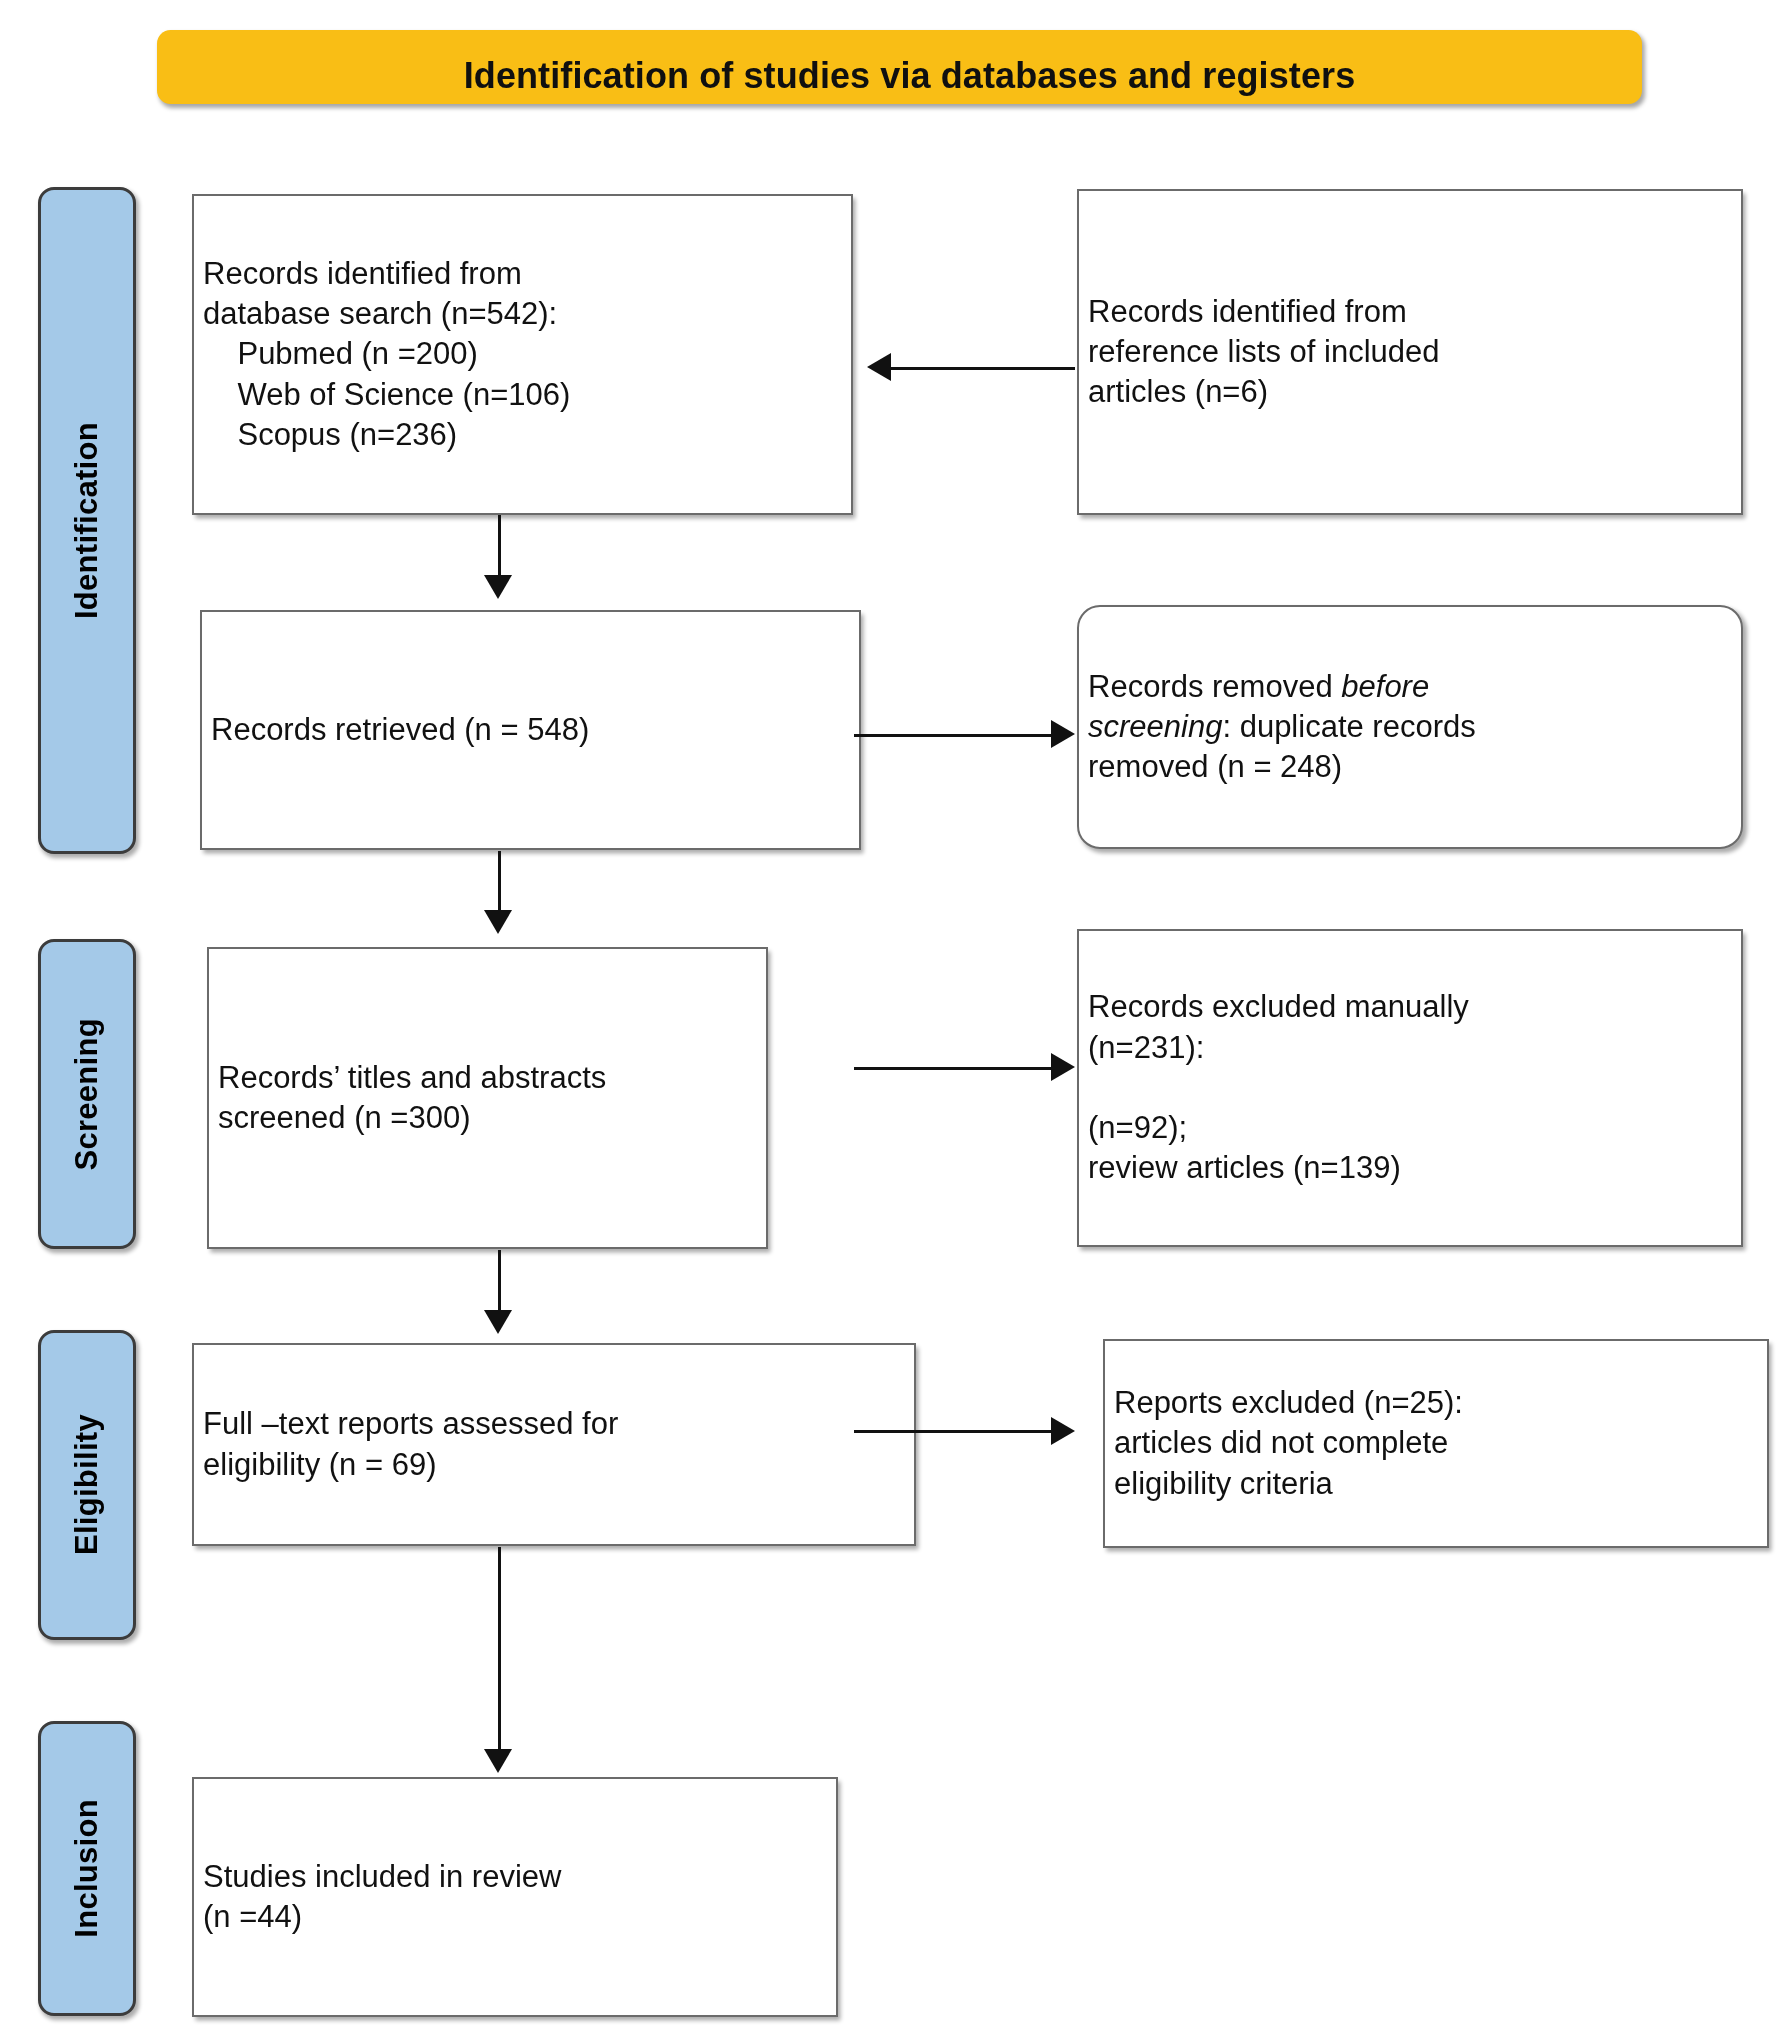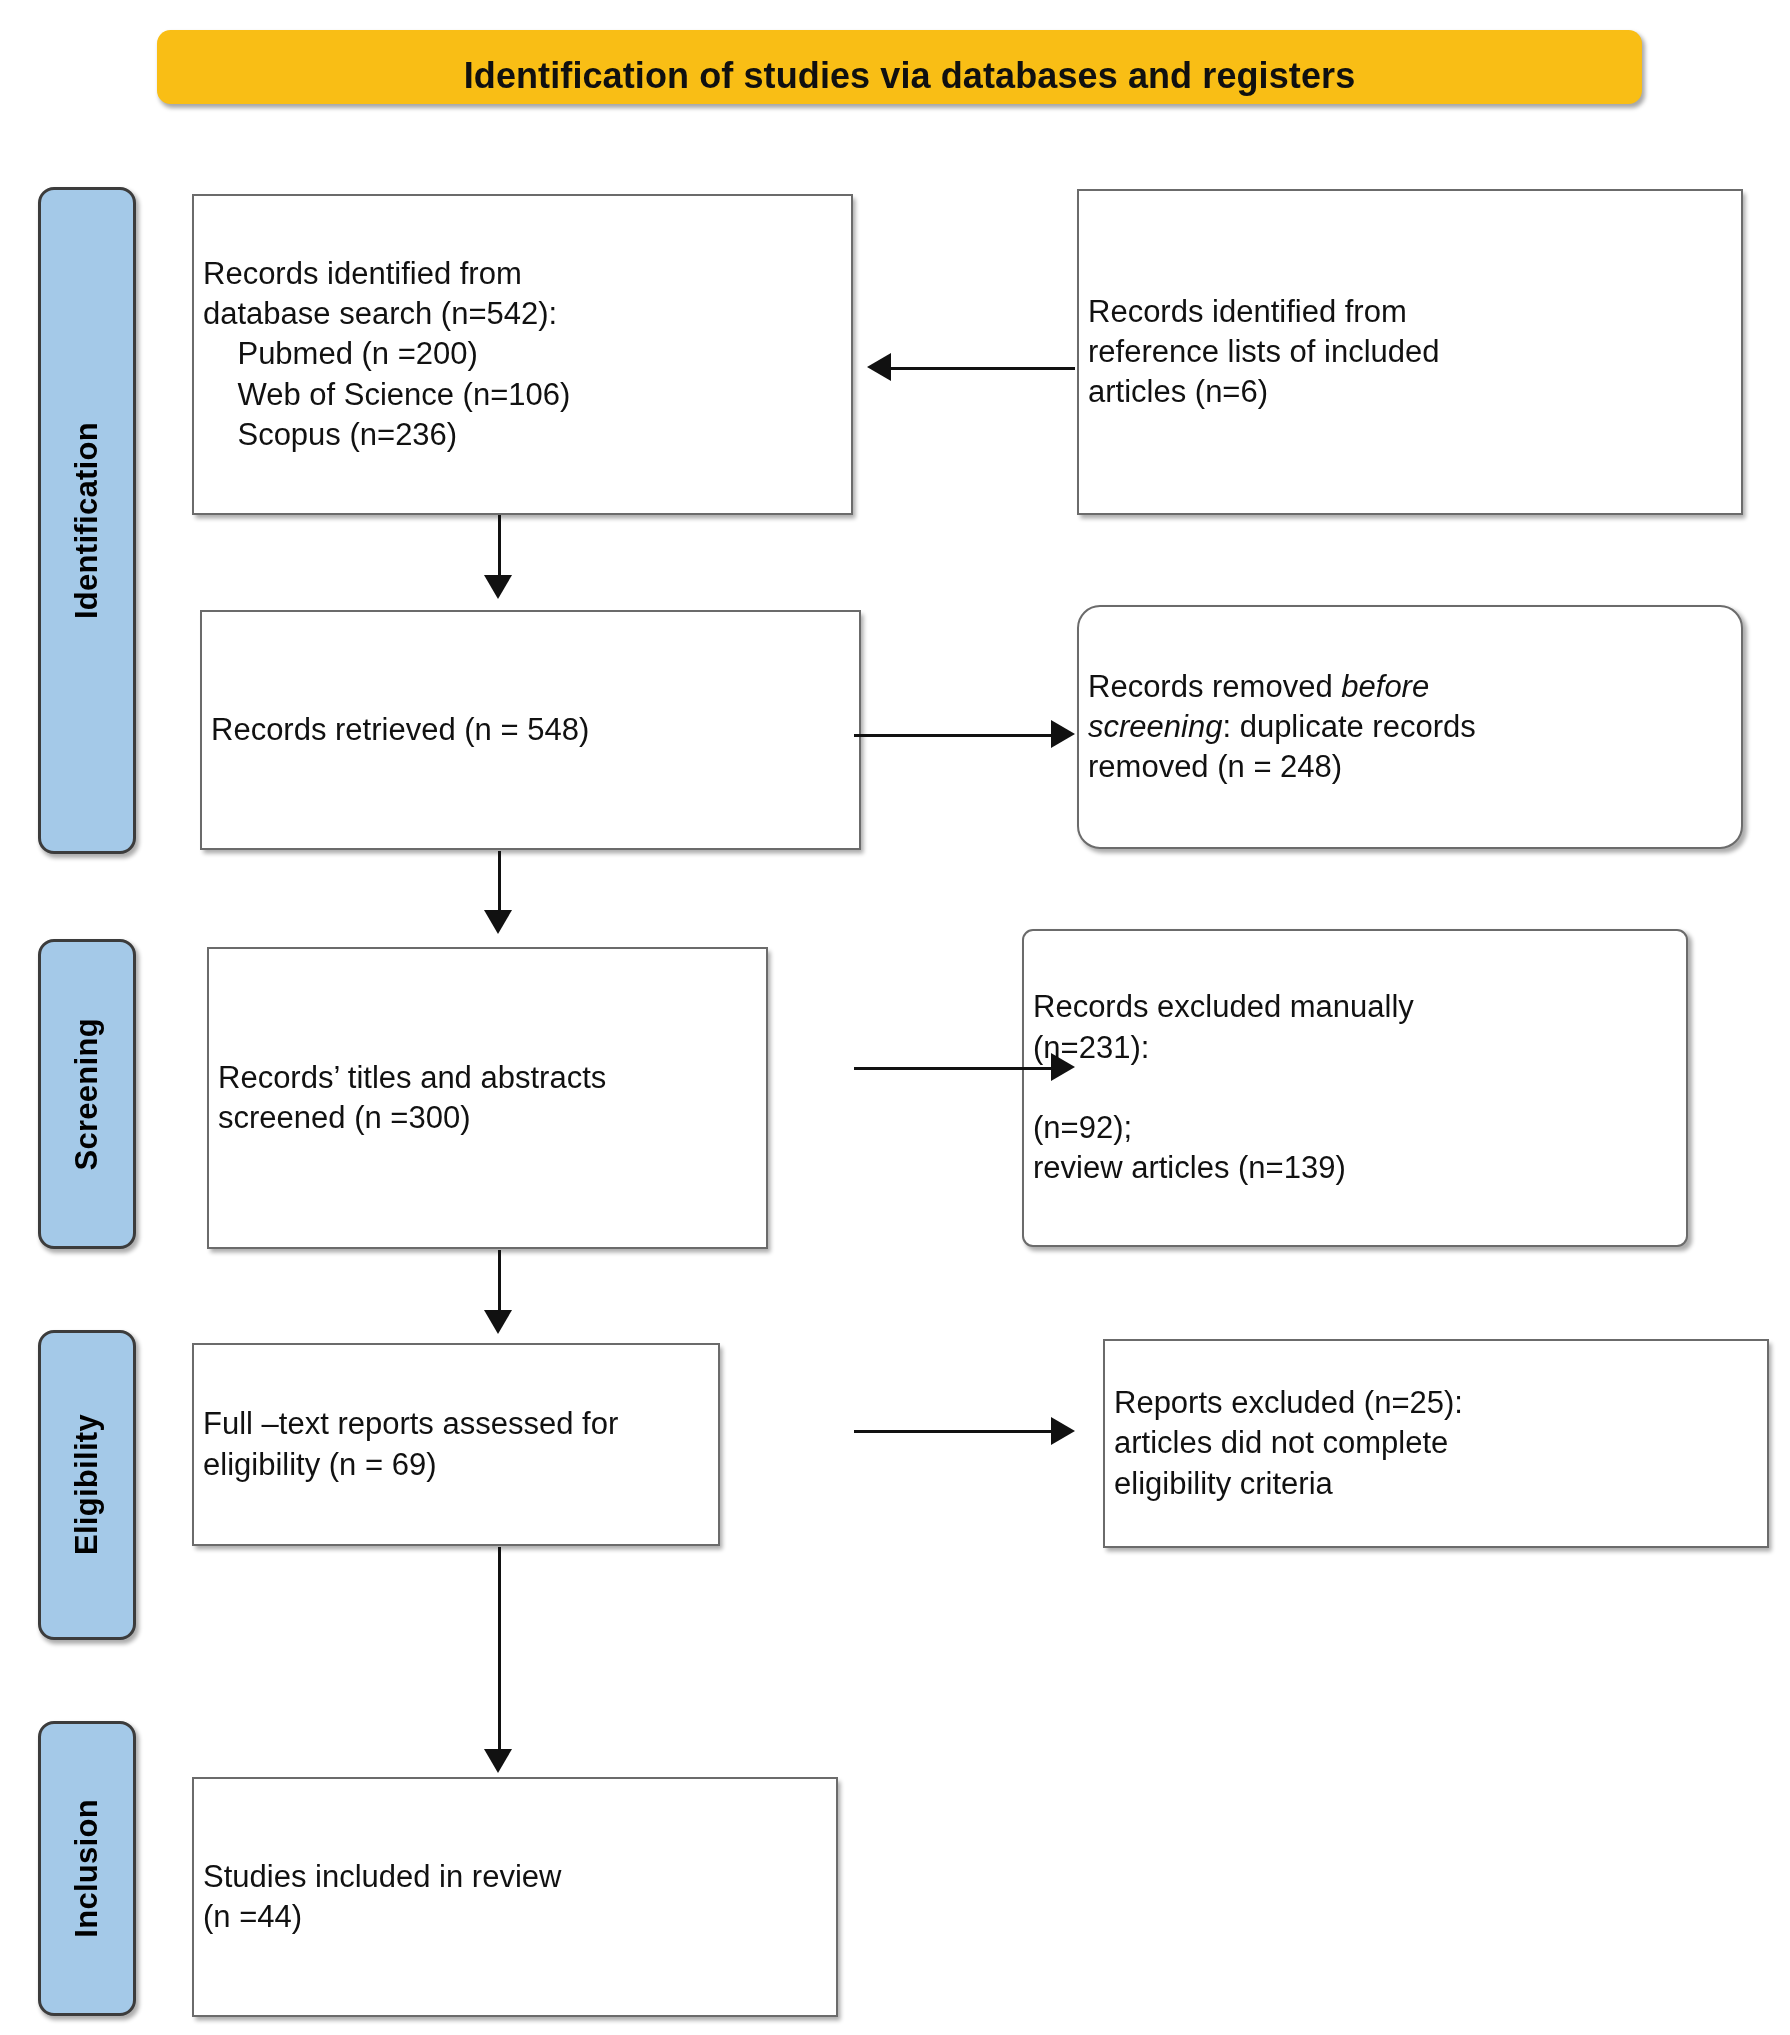"Records excluded manually" div.box { border-radius: 11px -> none; left: 1022px -> 1077px }
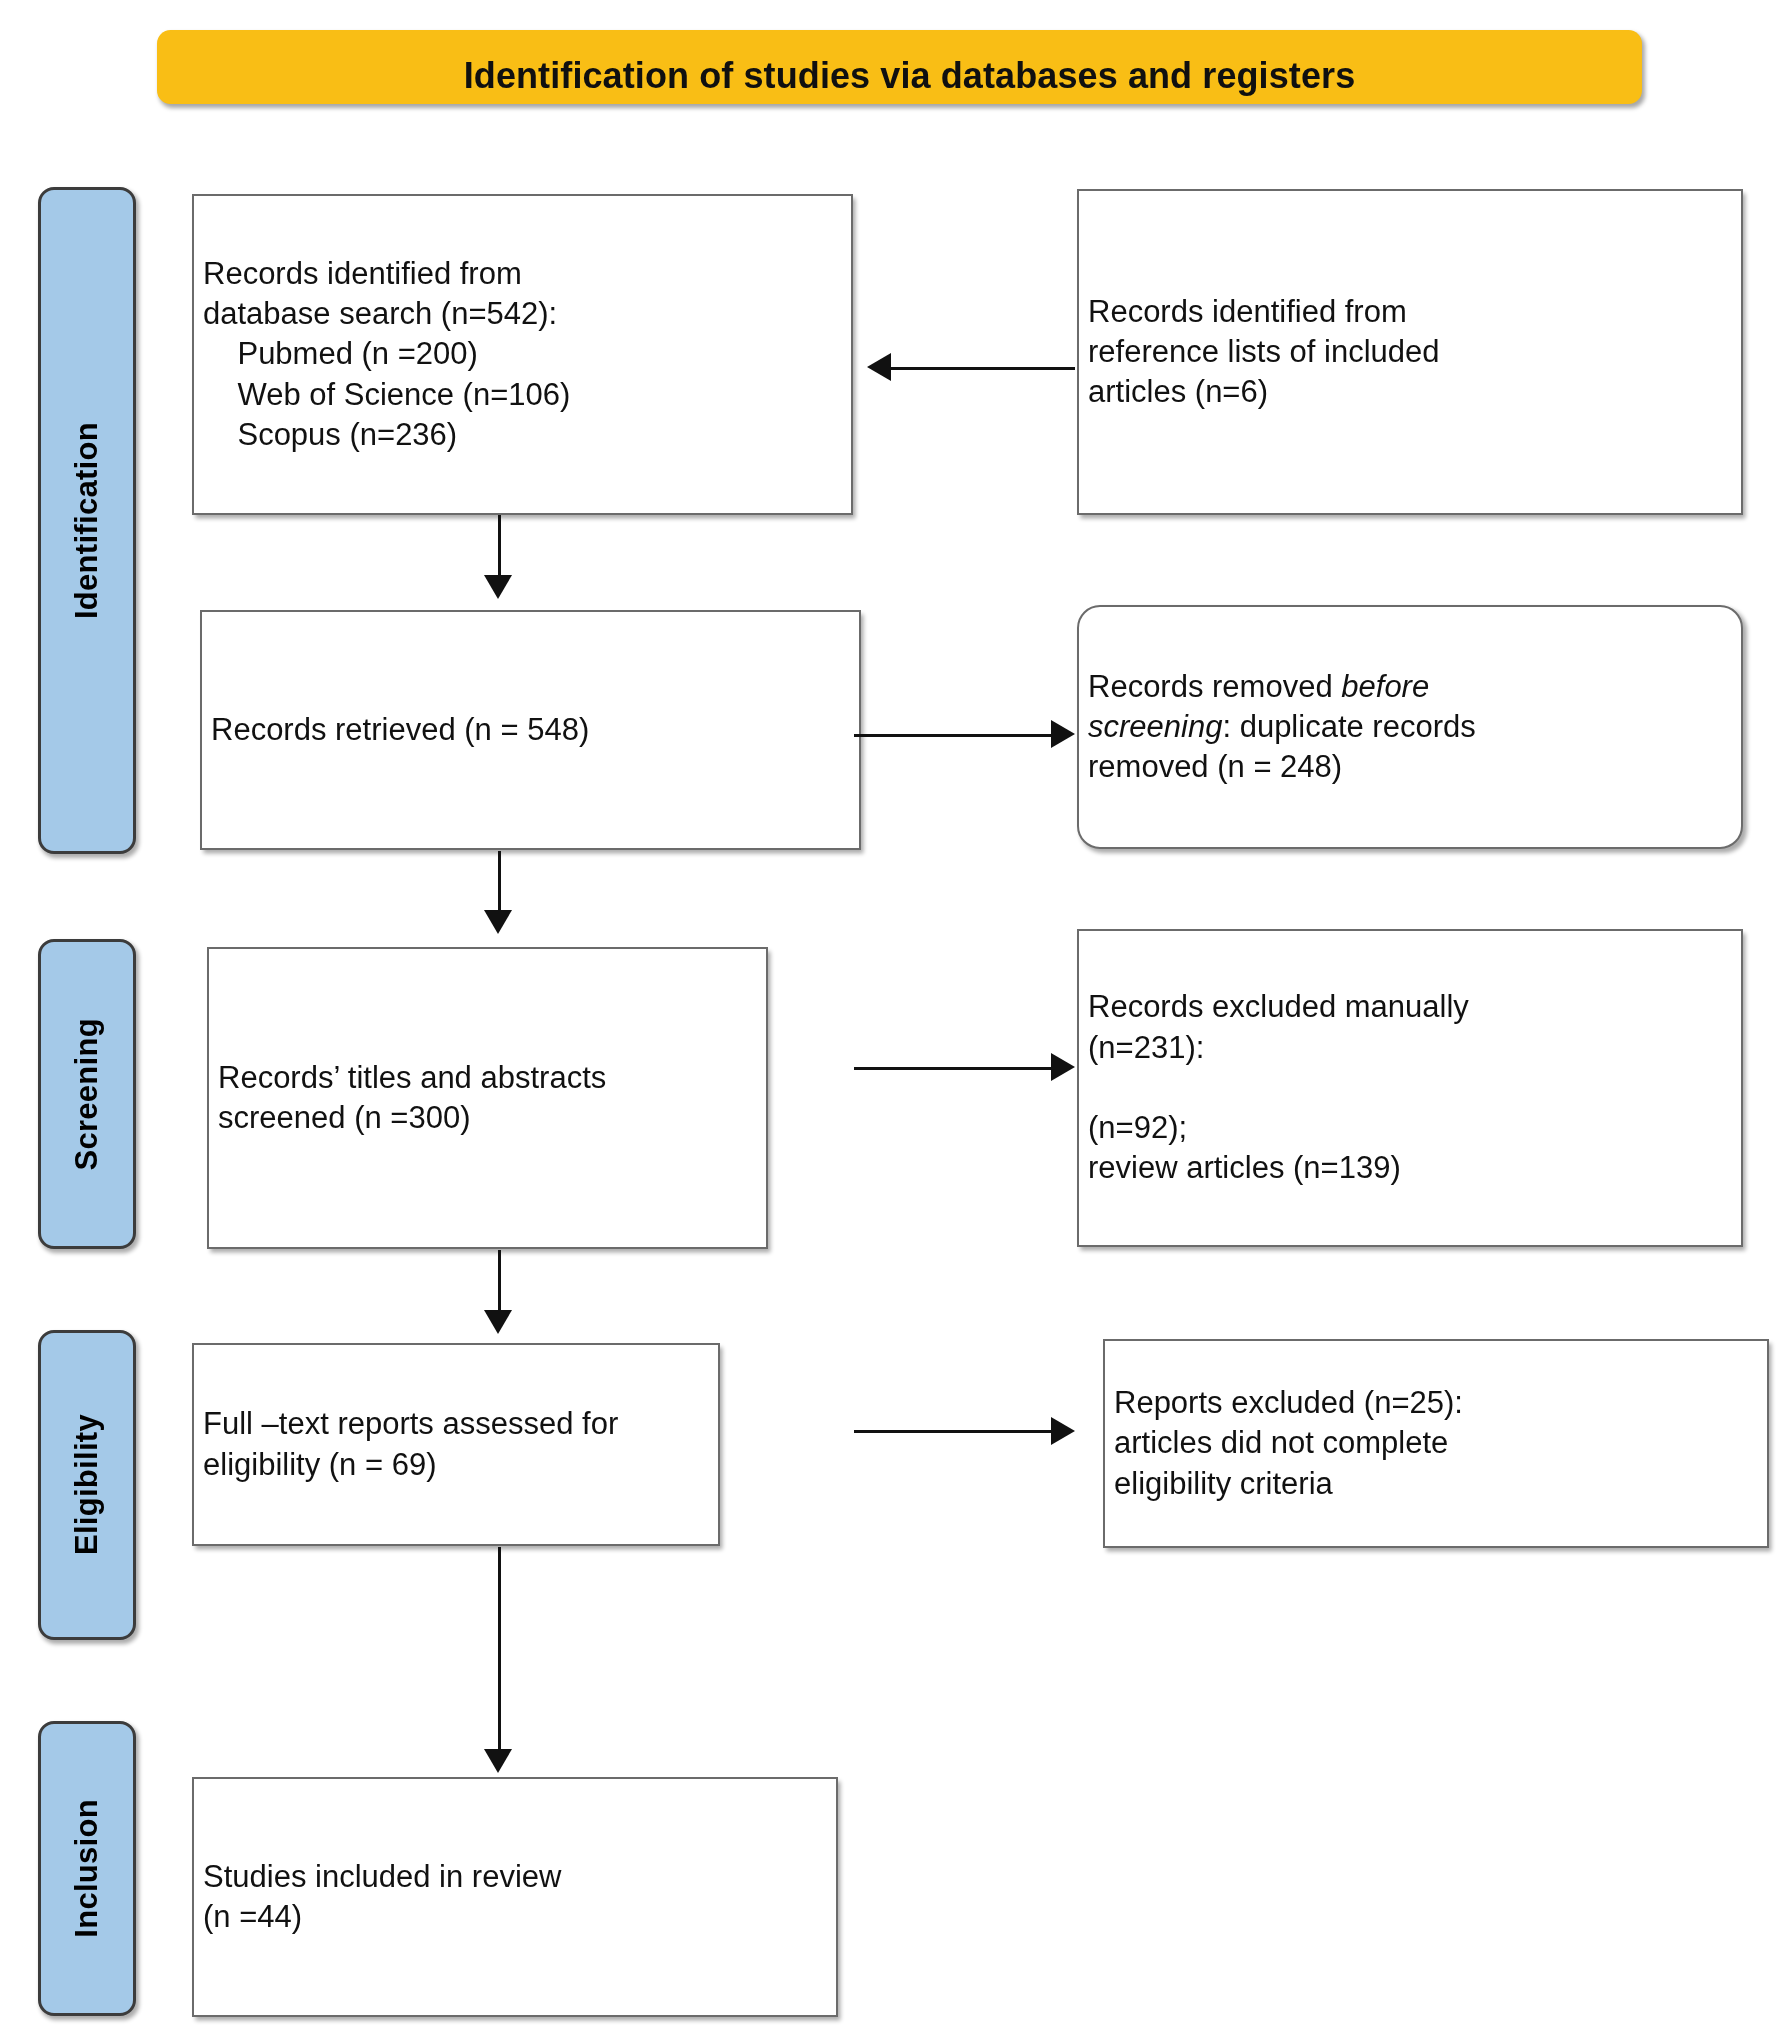"Full –text reports assessed for" div.box { width: 528px -> 724px }
